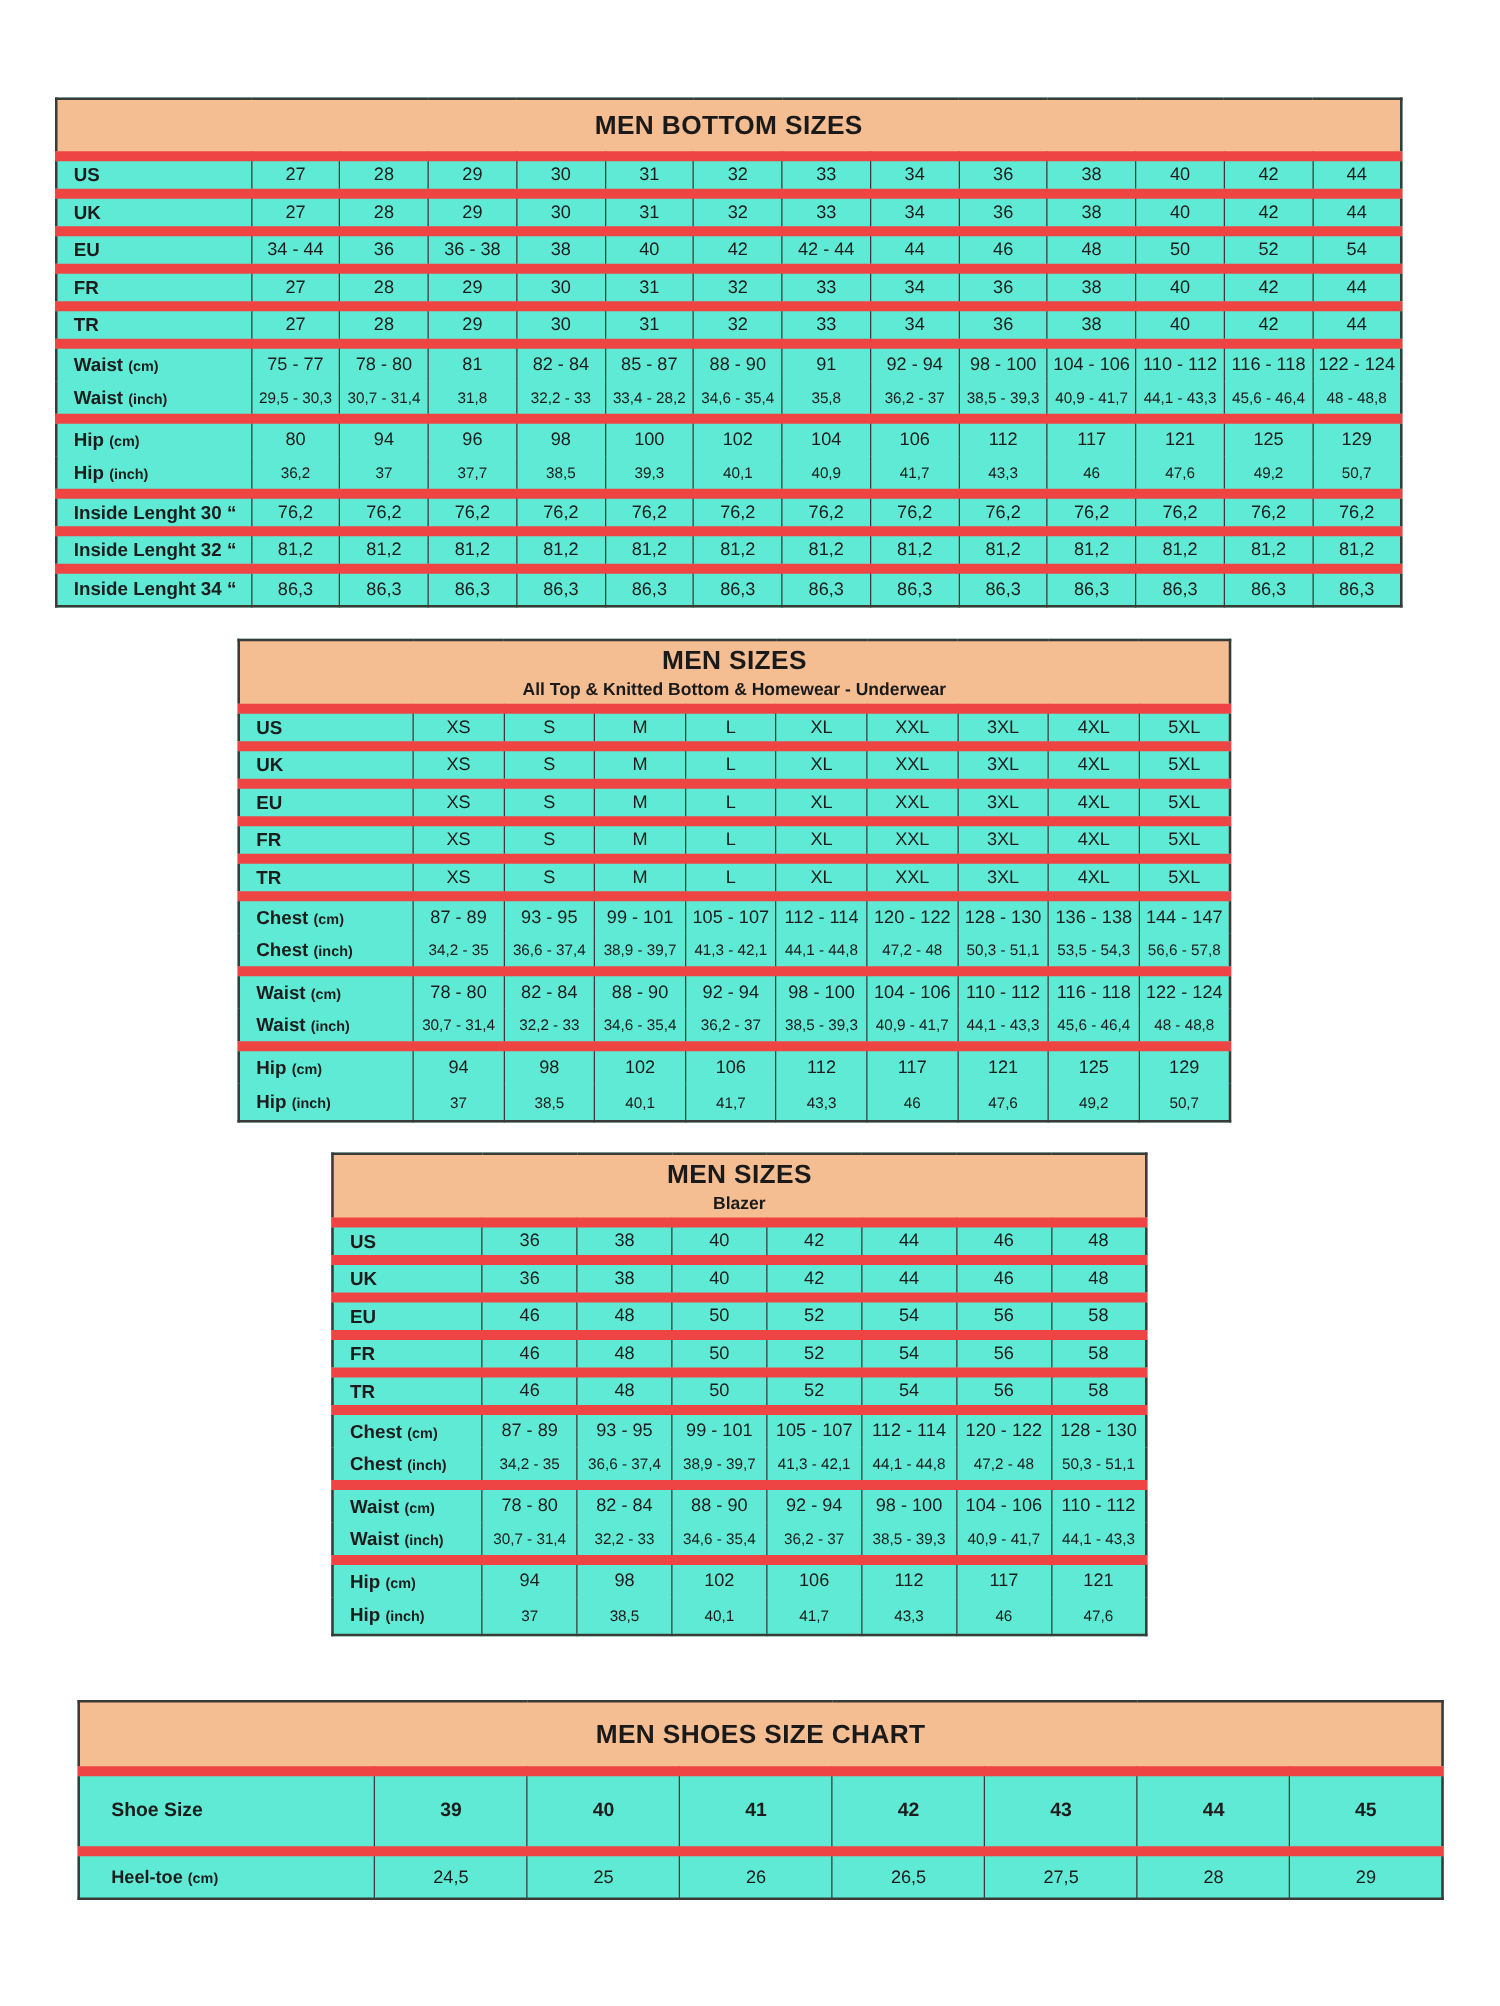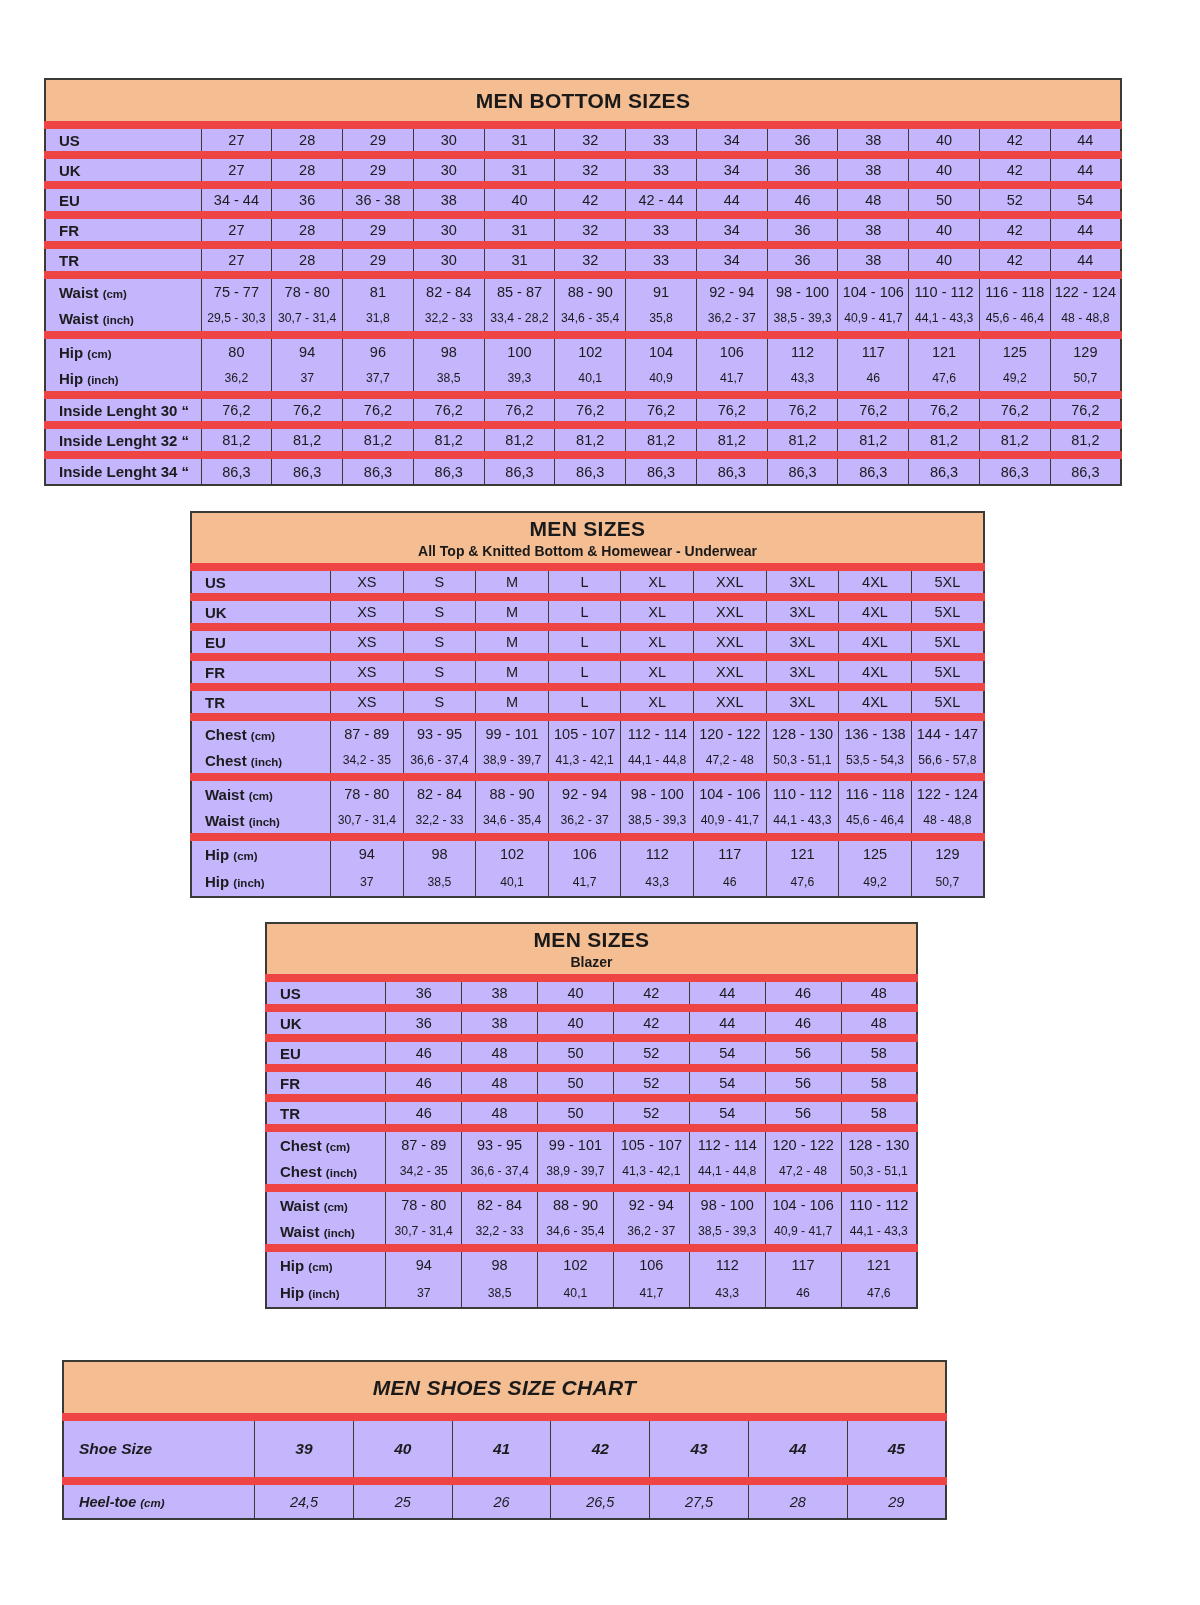"MEN BOTTOM SIZES" table.sheet { background: #c4b5fd -> #5eead4 }
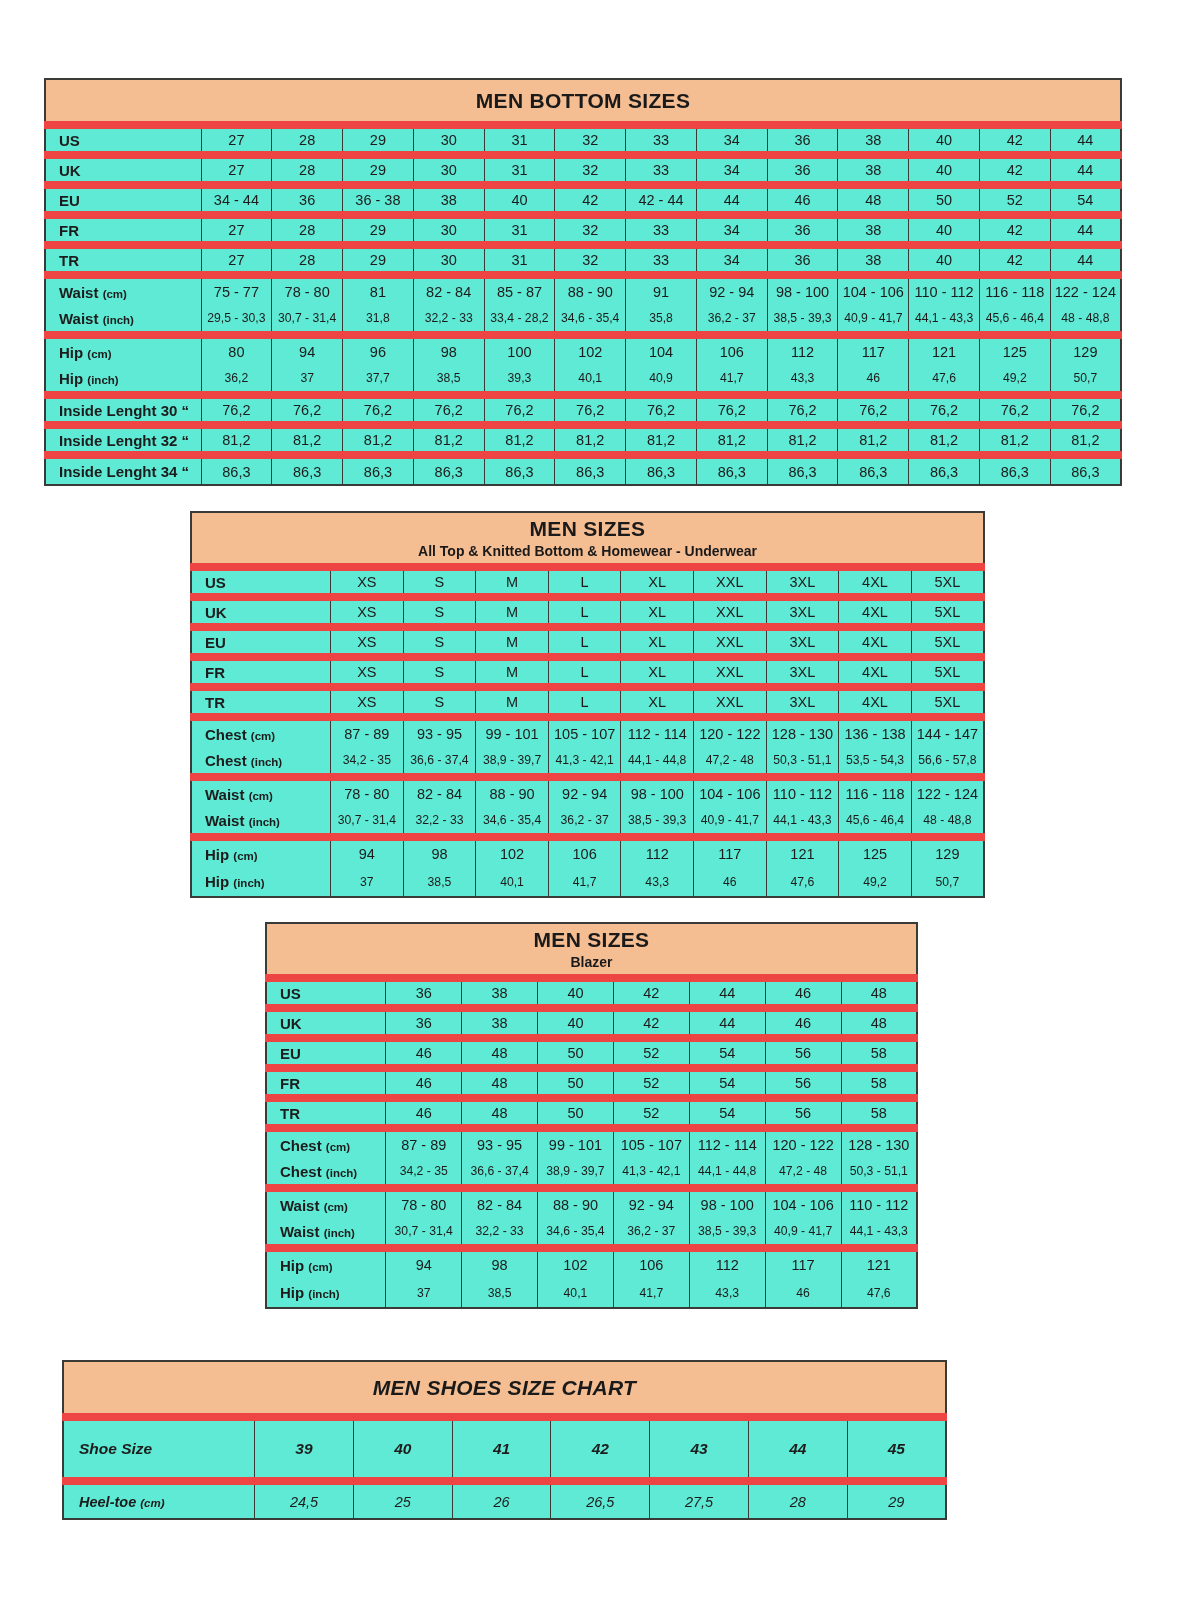"MEN SHOES SIZE CHART" .t4 { font-style: italic -> none; width: 885px -> 1093px }
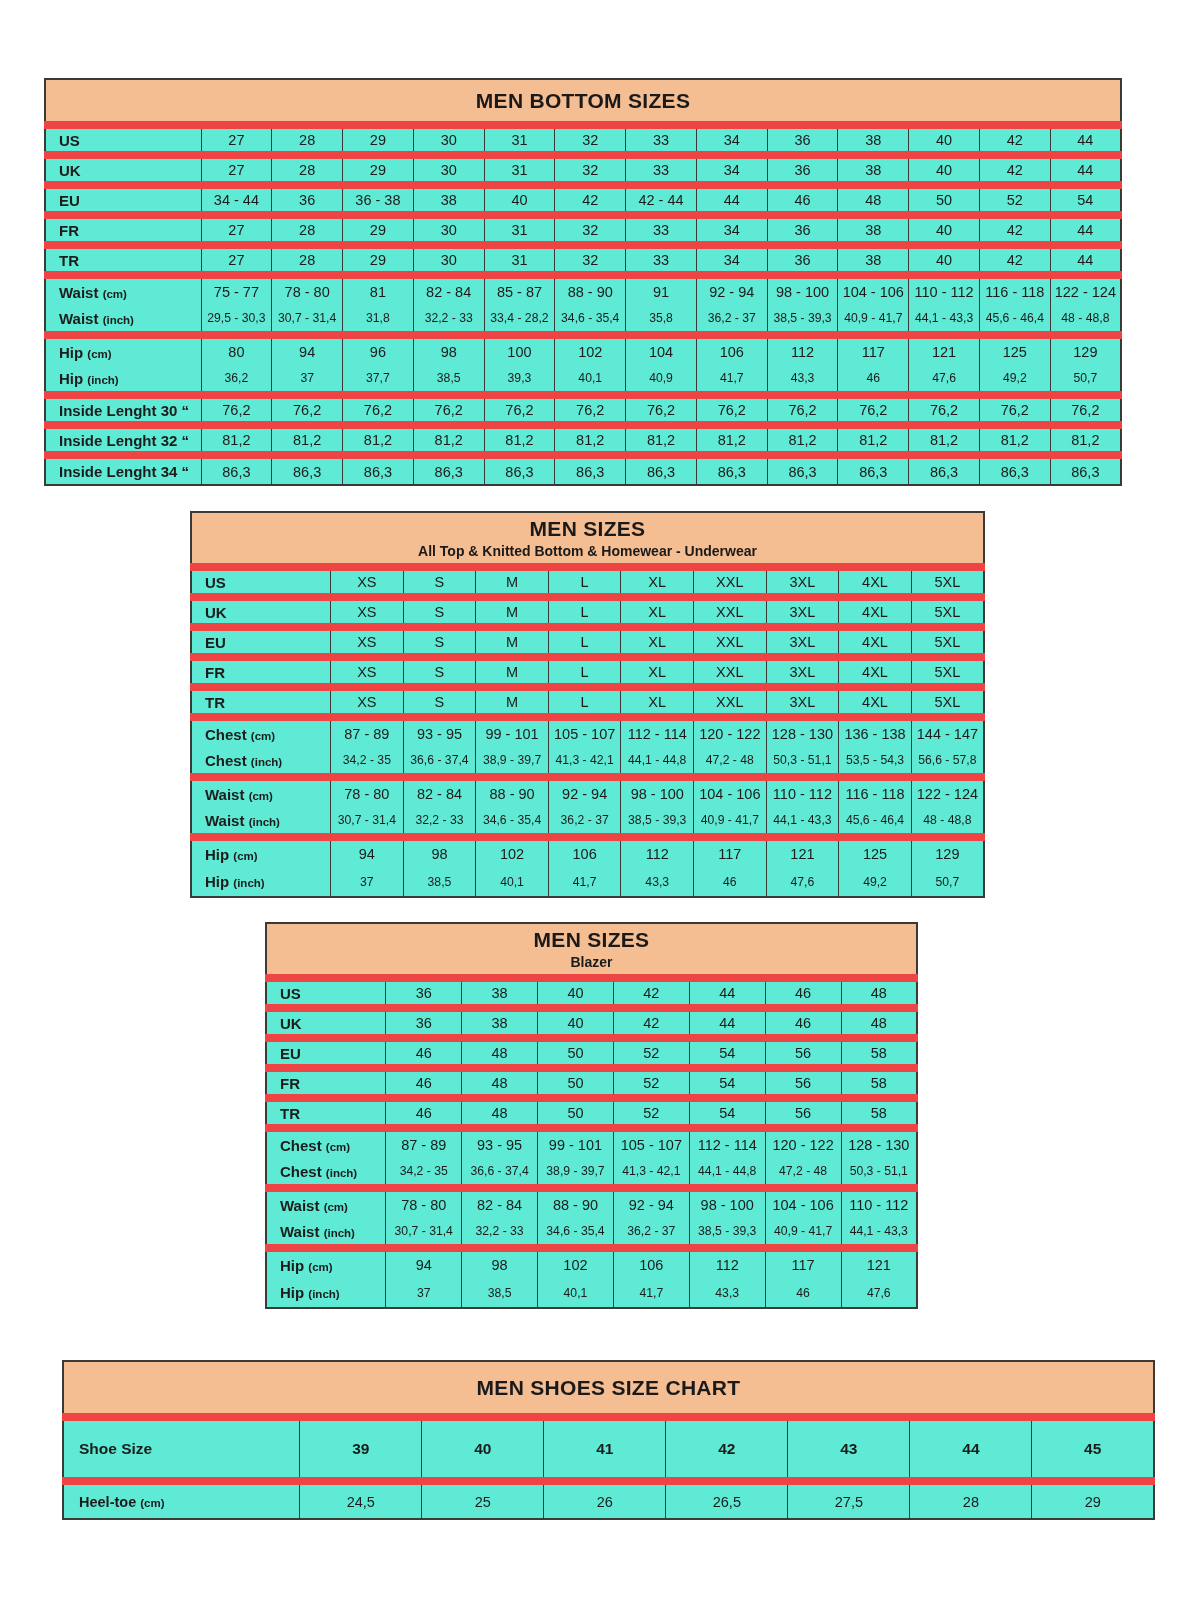"Shoe Size" .t4 td.label-cell { padding-left: 15px -> 25px }
